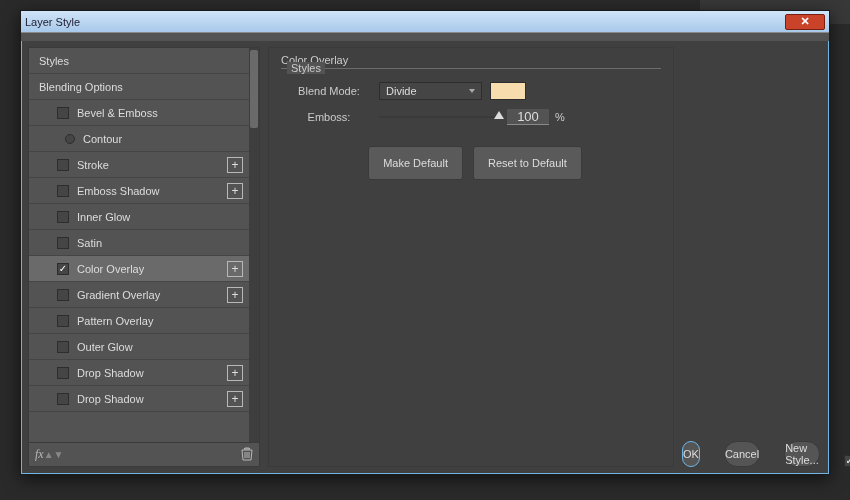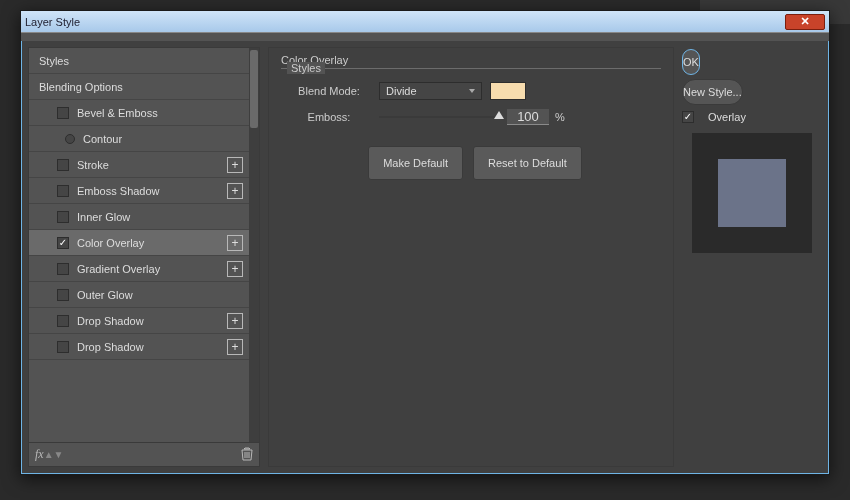"Satin" div.style-row { html: none -> <div> <span></span> <span>Satin</span> </div> }
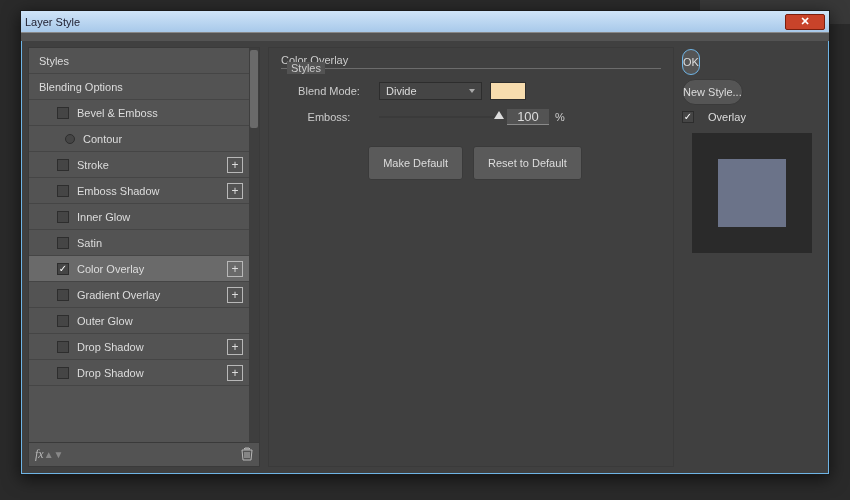"Pattern Overlay" div.style-row { html: none -> <div> <span></span> <span>Pattern Overlay</span> </div> }
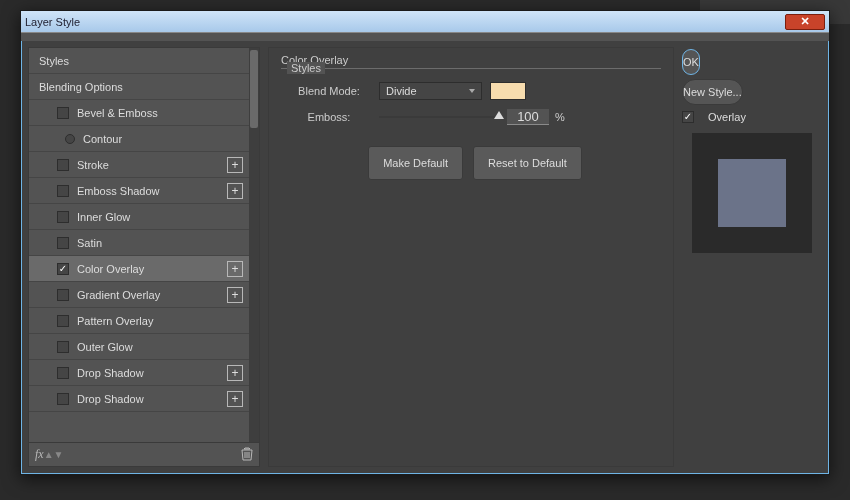"OK" .right-panel { align-items: flex-start -> flex-end; flex-direction: column -> row; gap: 4px -> 24px }
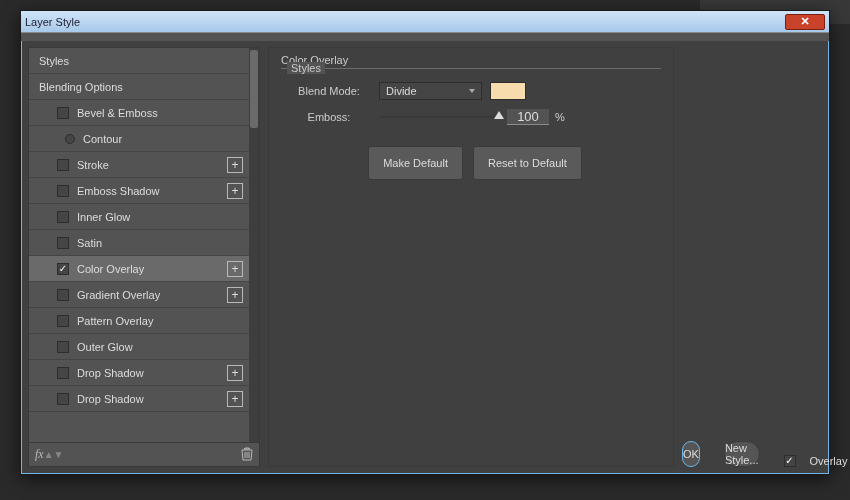"Cancel" div.pill-btn { html: none -> <div> <span>Cancel</span> </div> }
